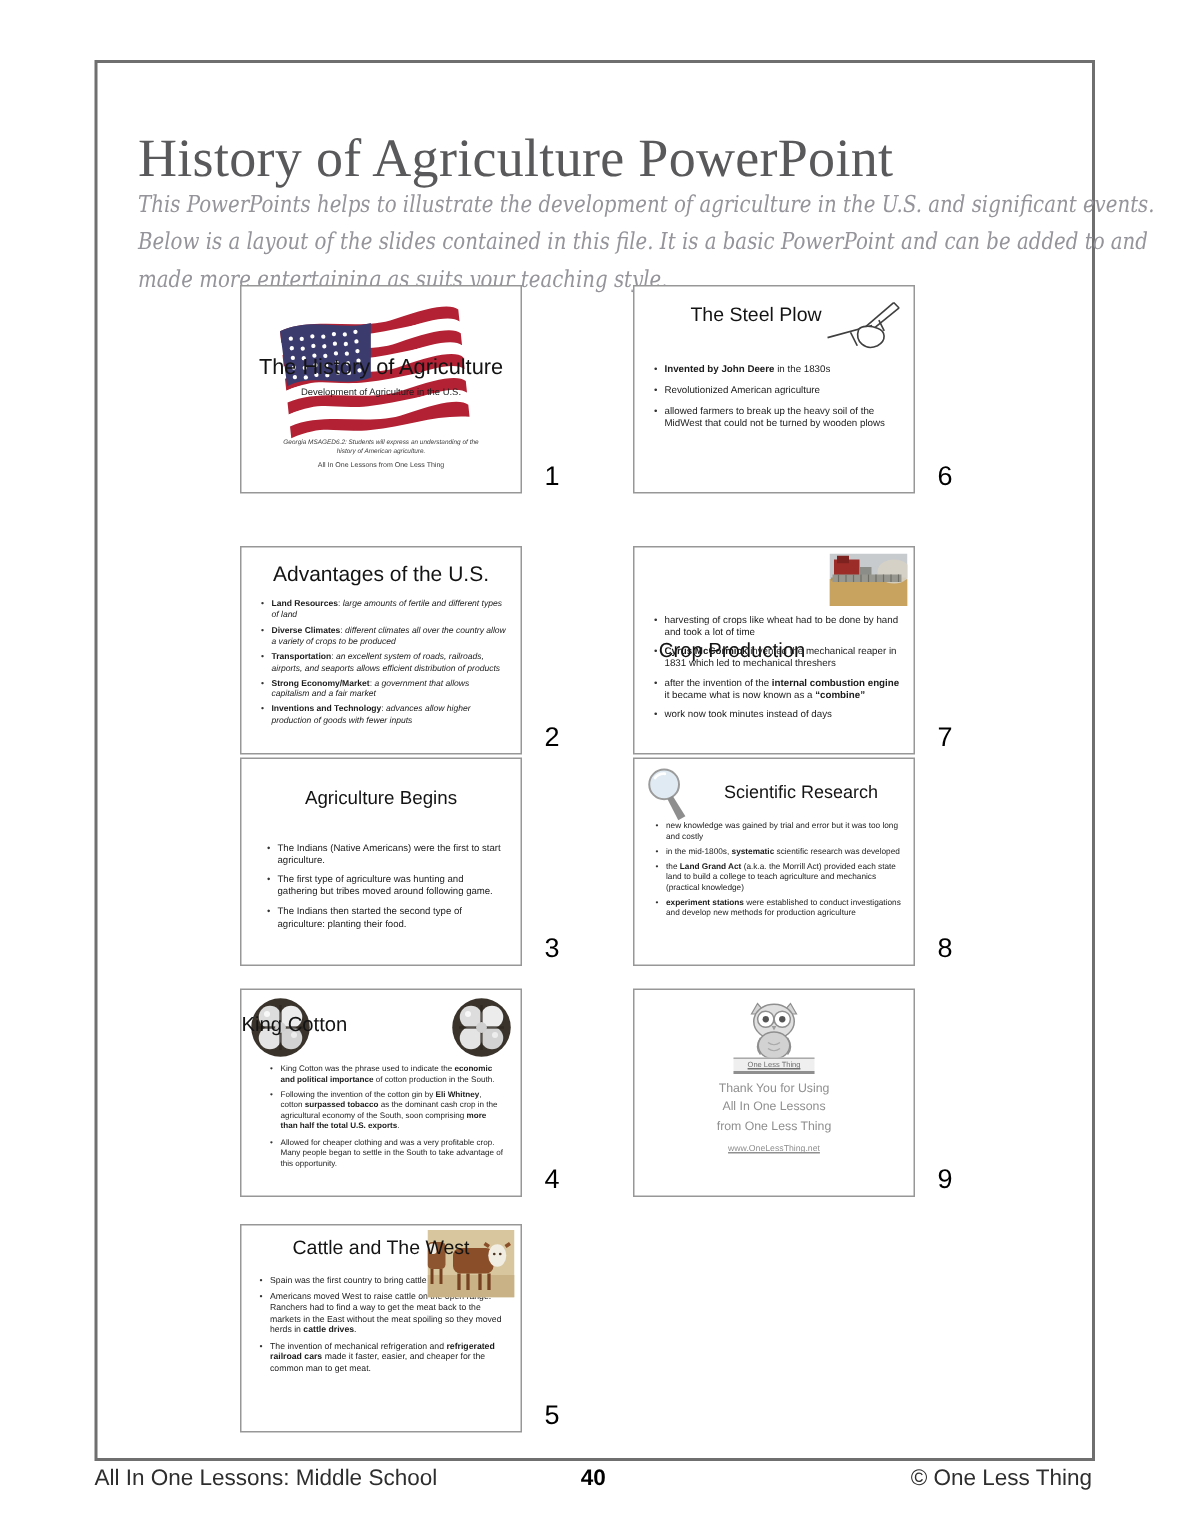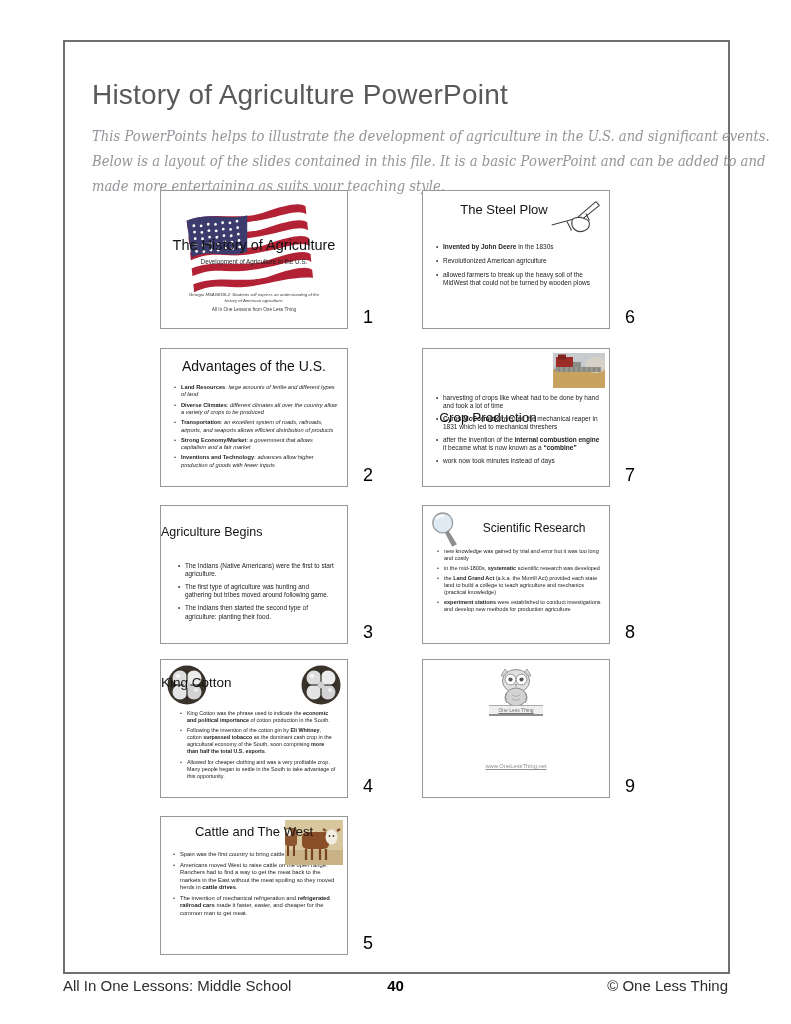"History of Agriculture PowerPoint" .doc-title { font-family: Liberation Sans, sans-serif -> Liberation Serif, serif; font-size: 28px -> 36px }
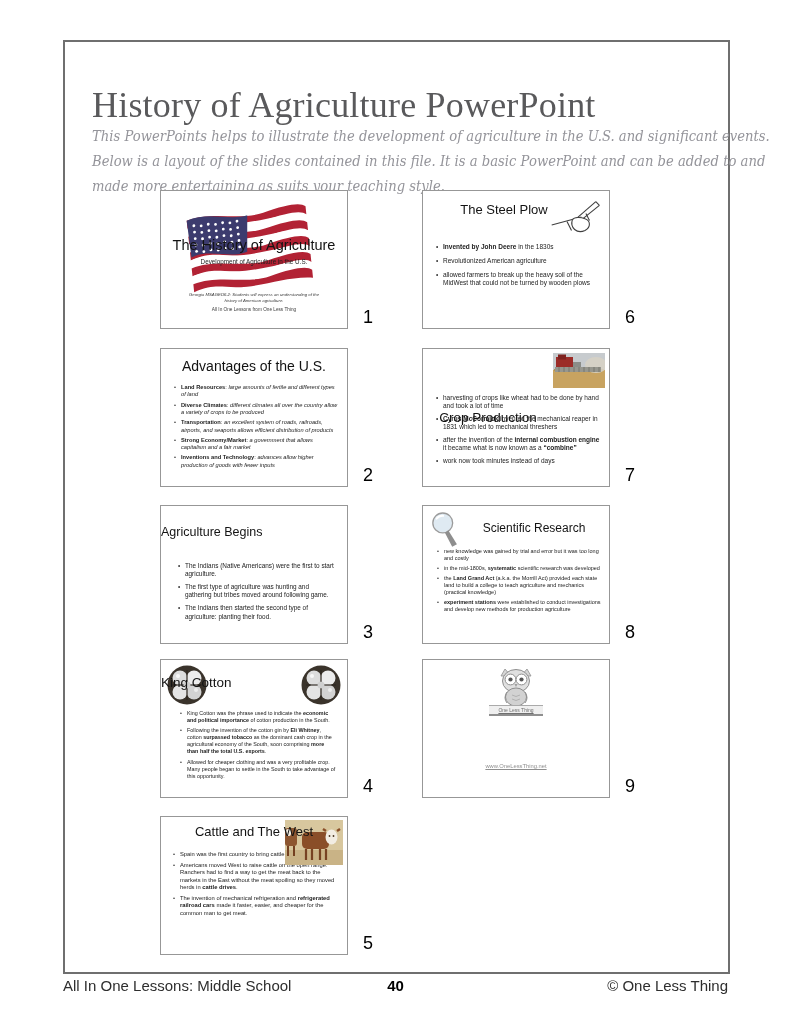"Advantages of the U.S." .row-2 { top: 348px -> 364px }
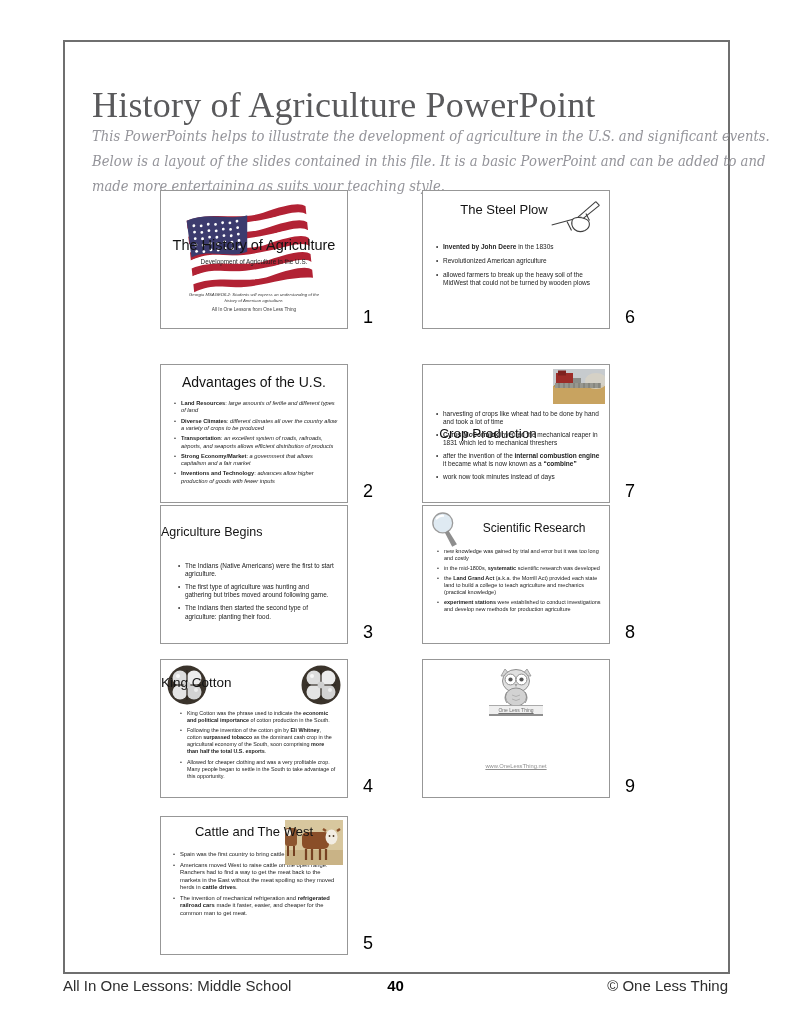"Agriculture Begins" .s-agriculture-begins .t { text-align: left -> center }
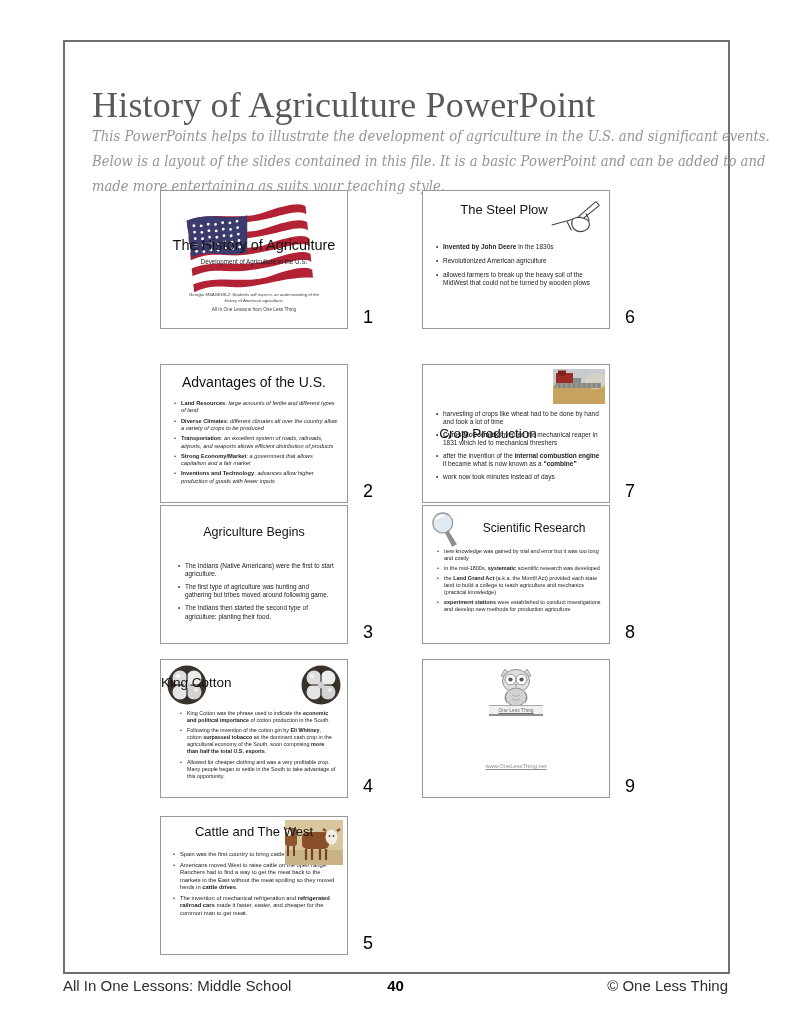"Thank You for Using" div.ty { html: none -> <div> <div>Thank You for Using</div> <div>All In One Lessons</div> <div>from One Less Thing</div> </div> }
